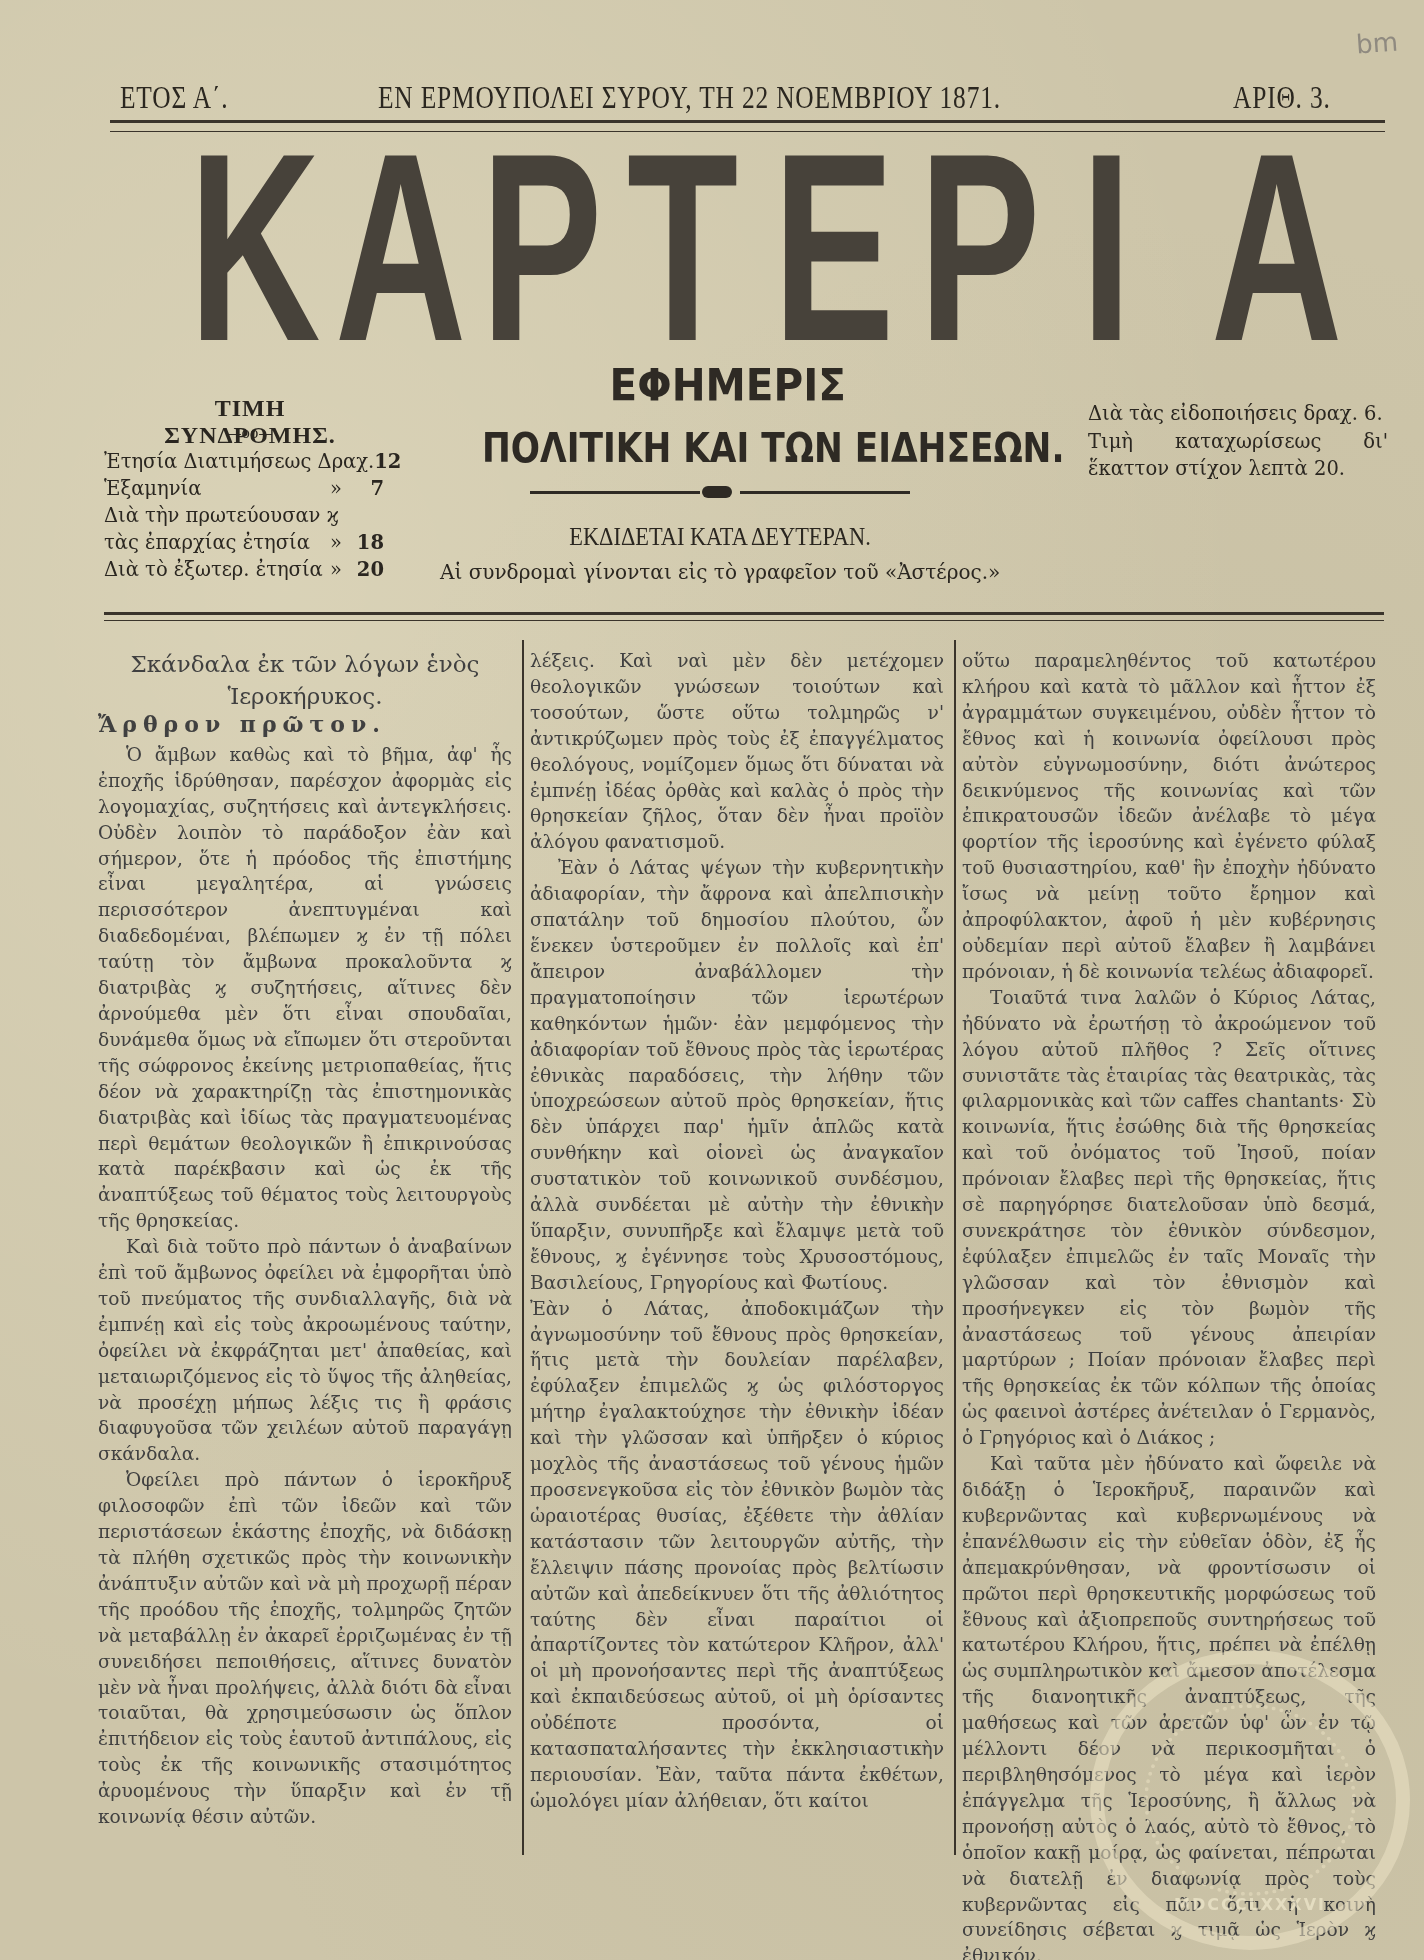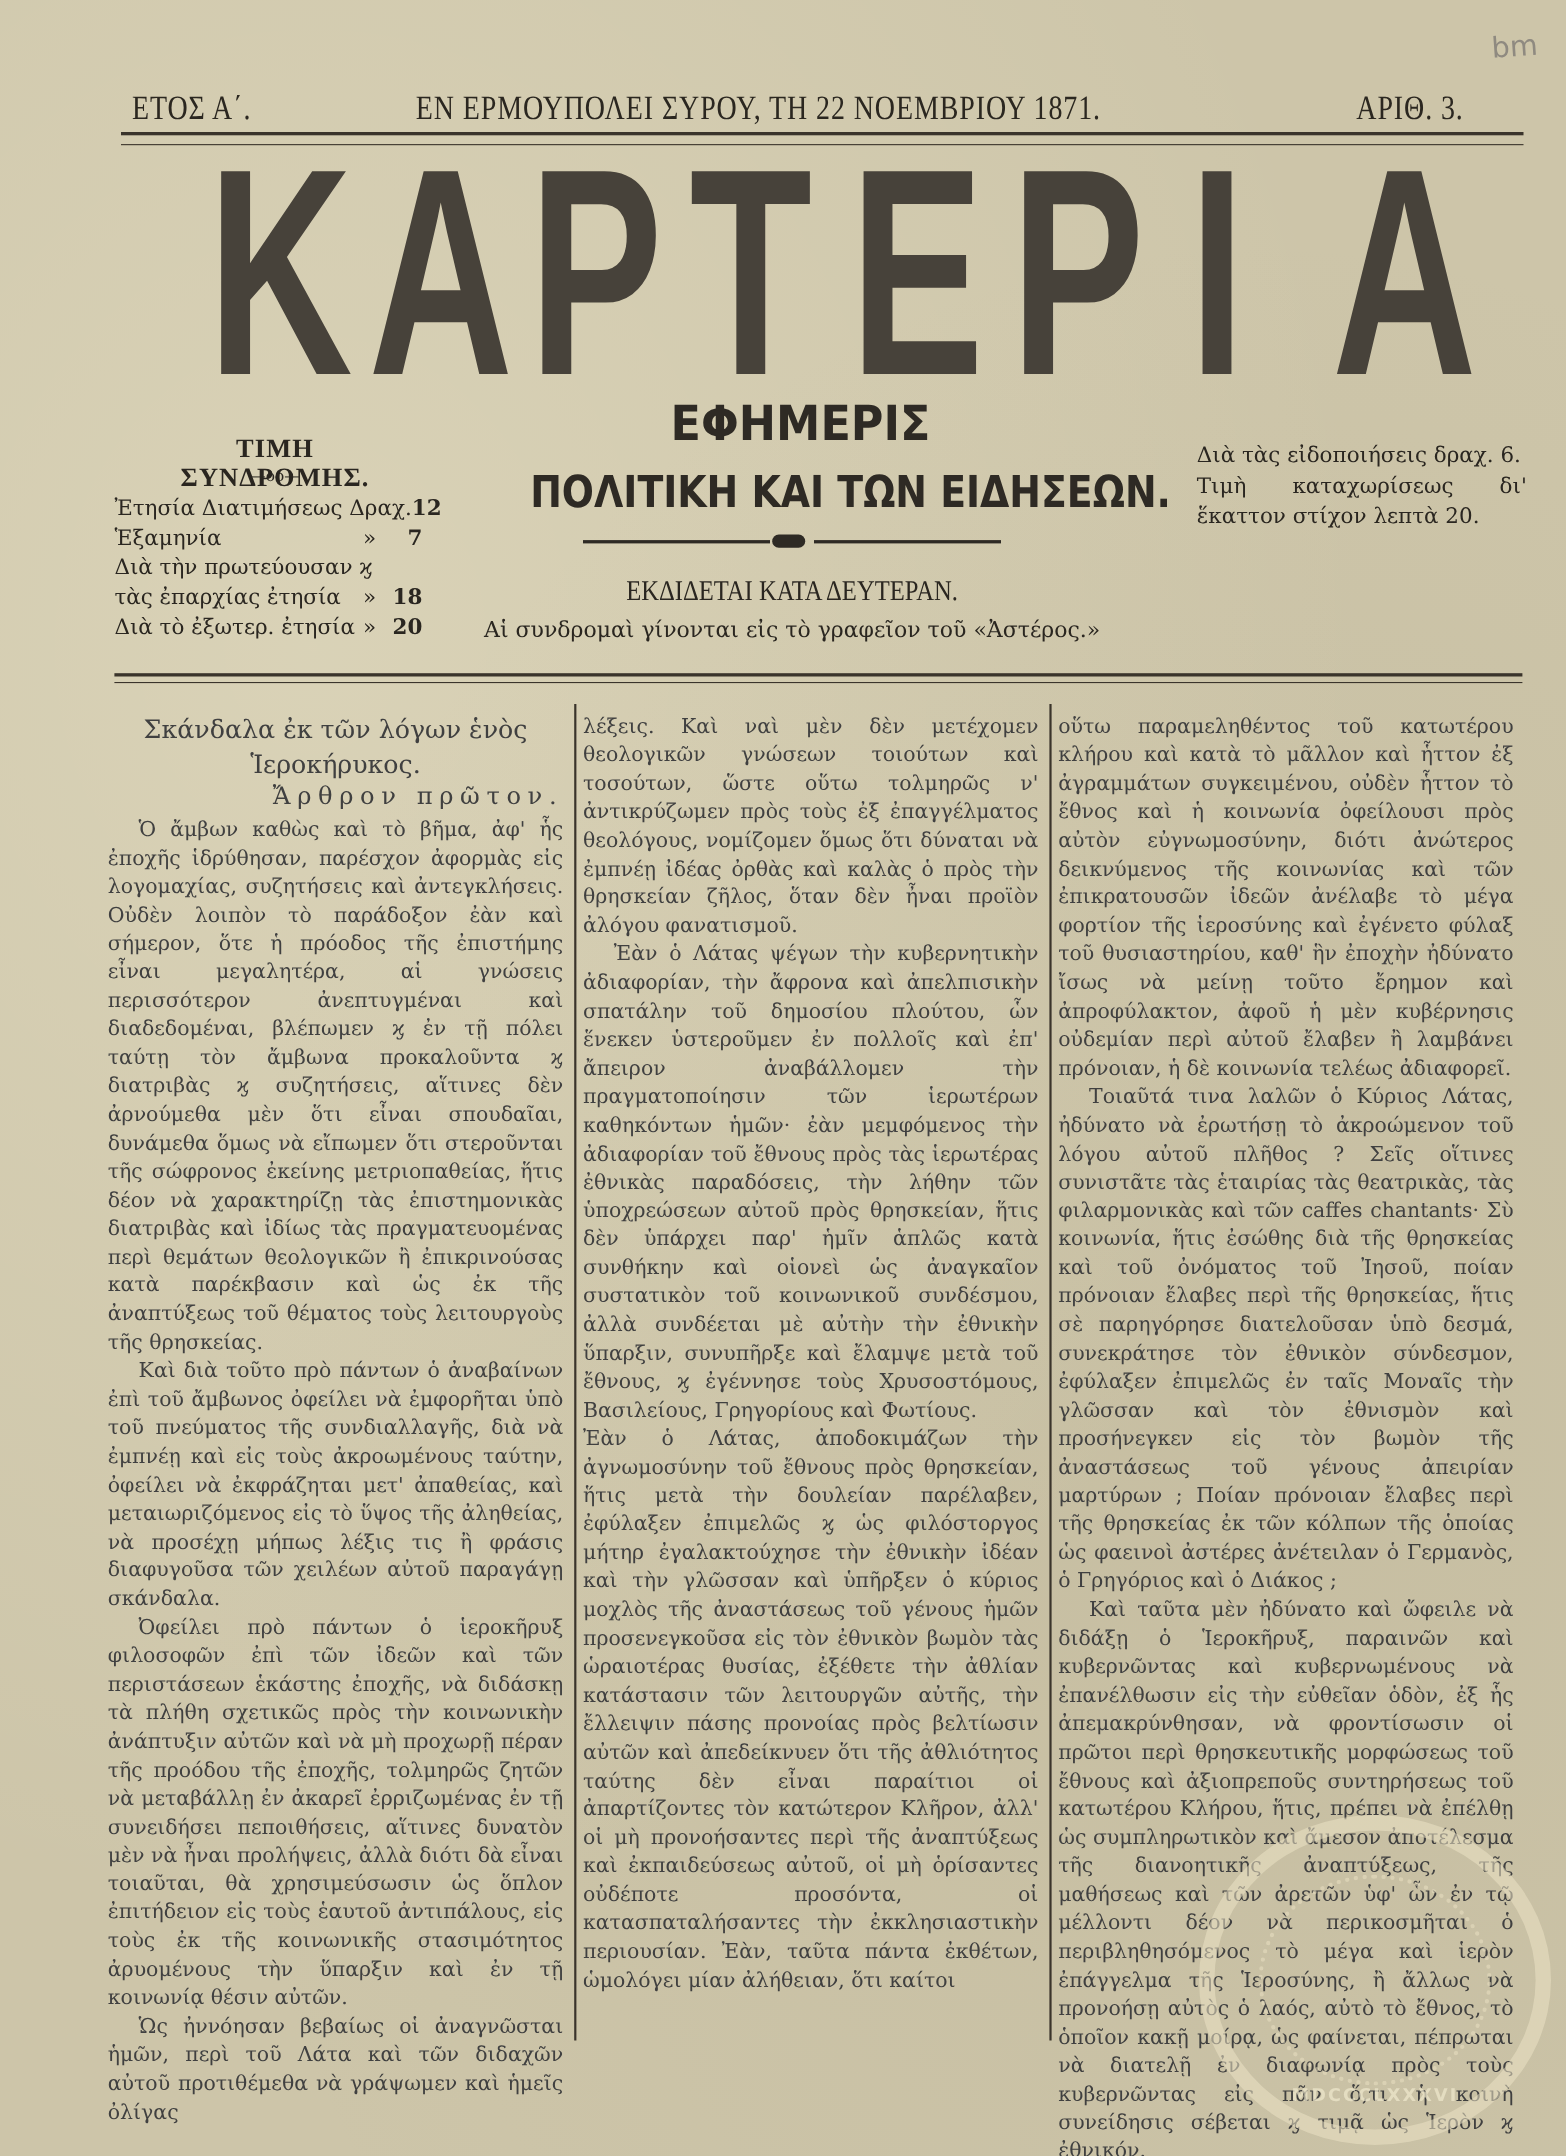"Ἄρθρον πρῶτον." .art-sub { font-weight: normal -> bold; text-align: right -> left }
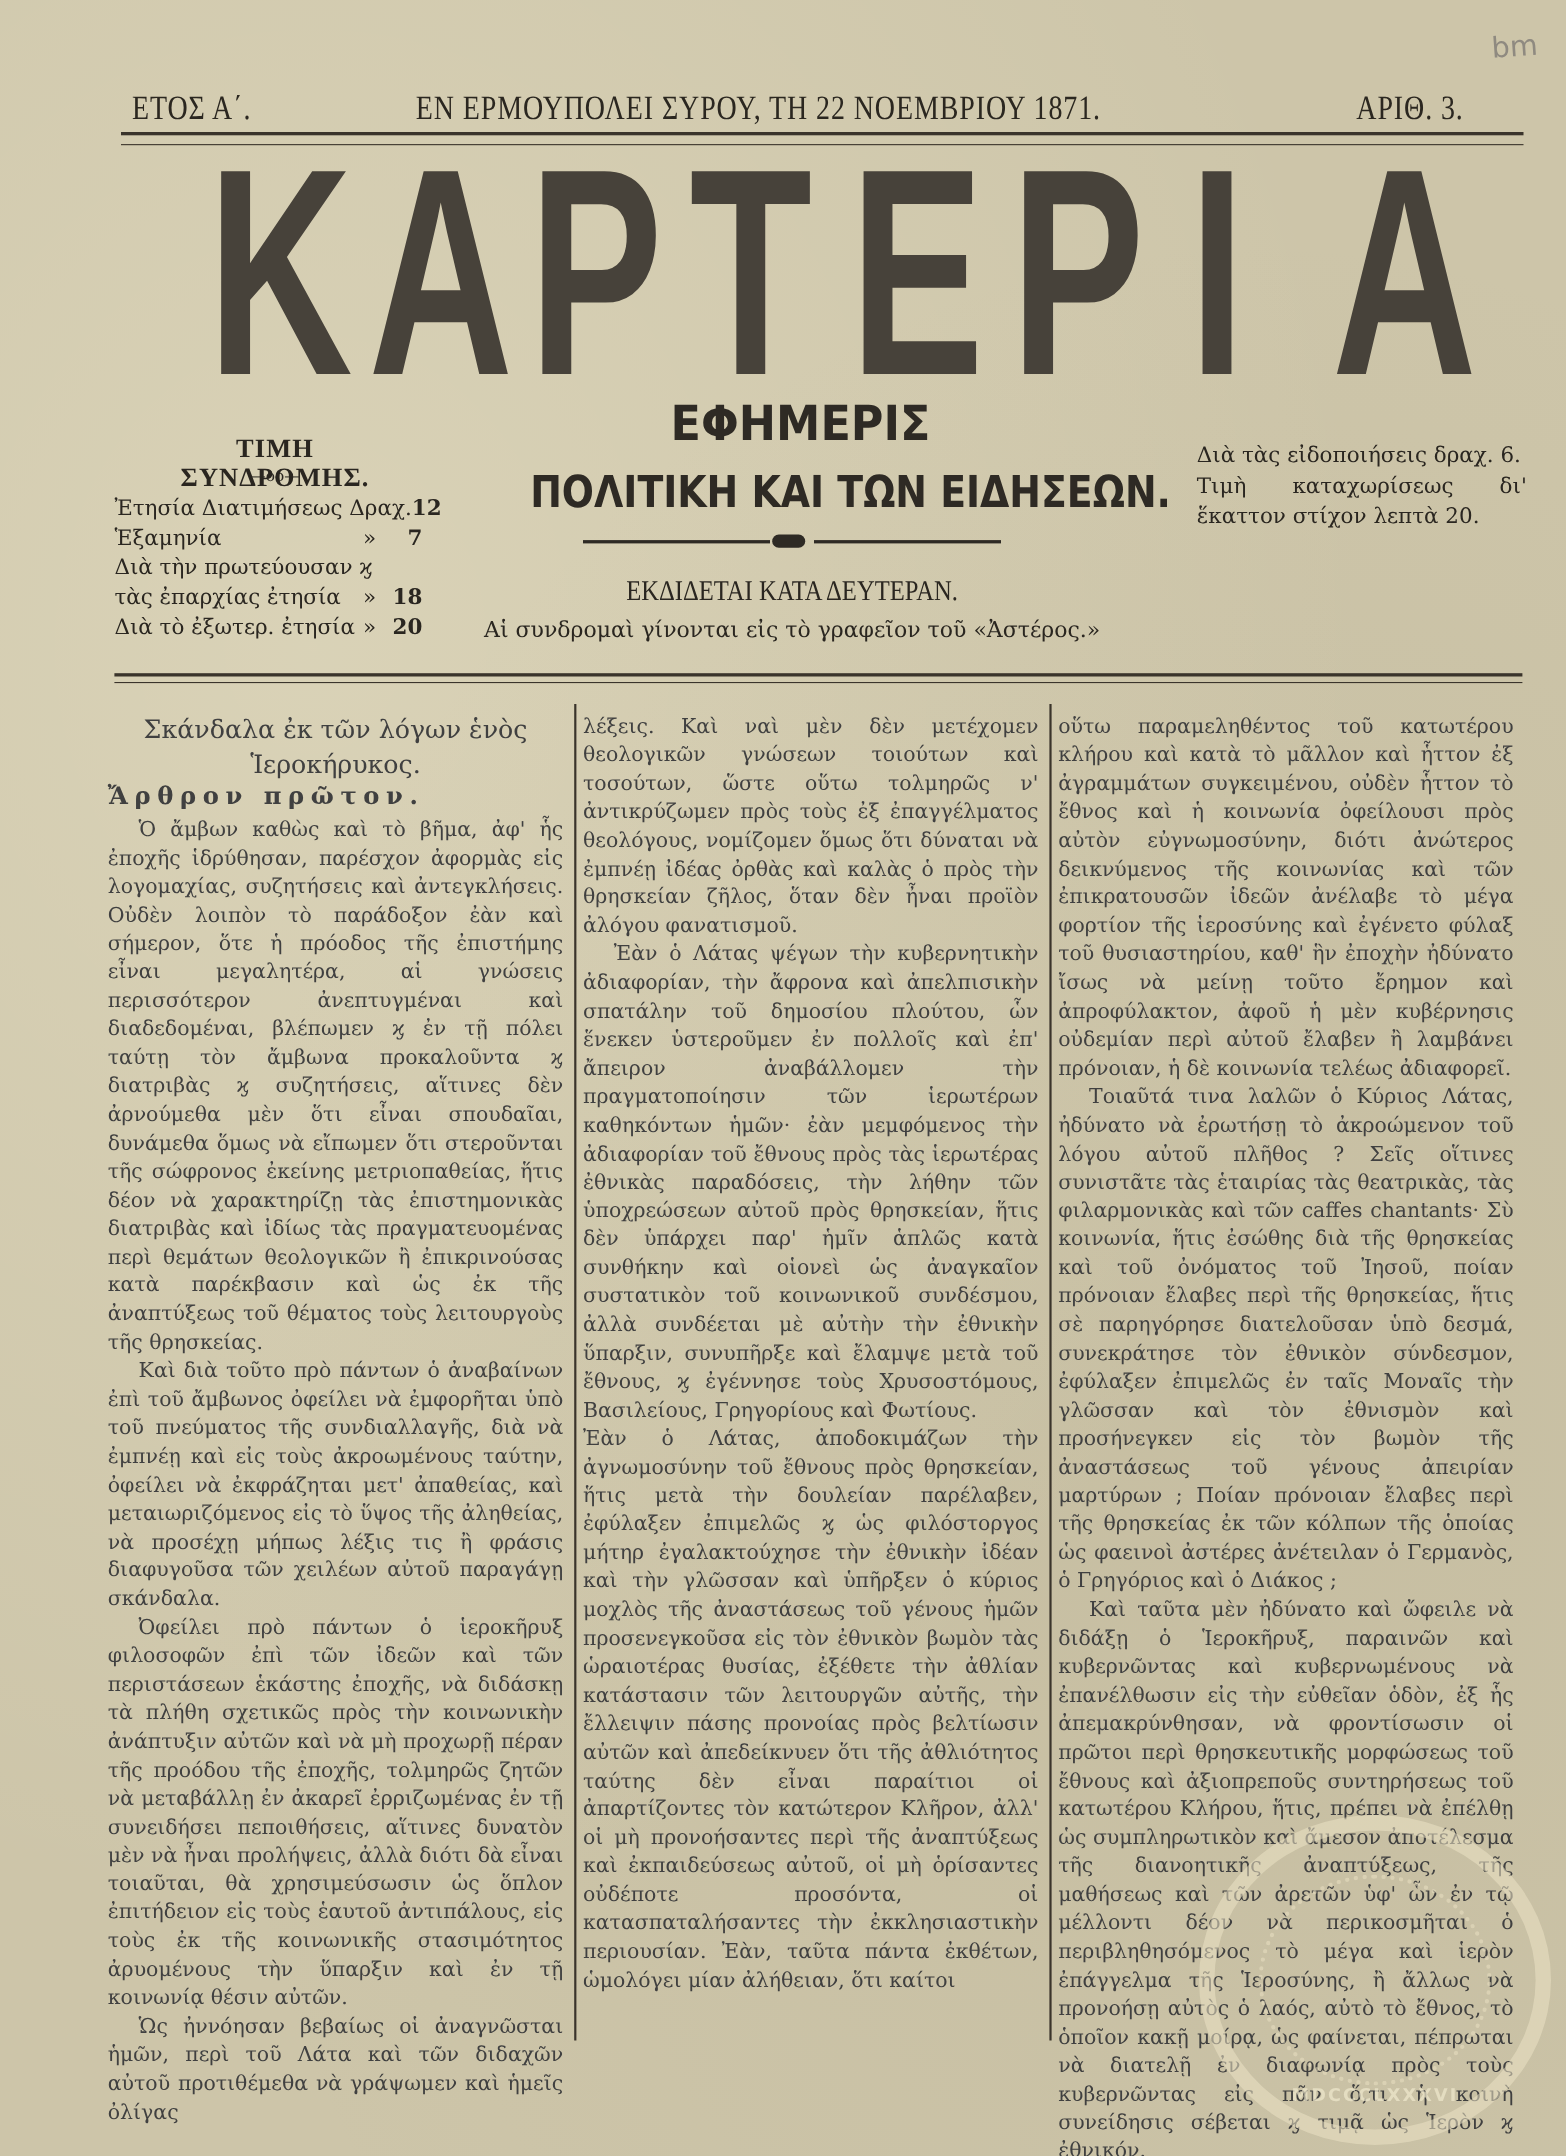"Ὡς ἠννόησαν βεβαίως οἱ ἀναγνῶσται" p { html: <p>Ὡς ἠννόησαν βεβαίως οἱ ἀναγνῶσται ἡμῶν, περὶ τοῦ Λάτα καὶ τῶν διδαχῶν αὐτοῦ προτιθέμεθα νὰ γράψωμεν καὶ ἡμεῖς ὀλίγας</p> -> none }
